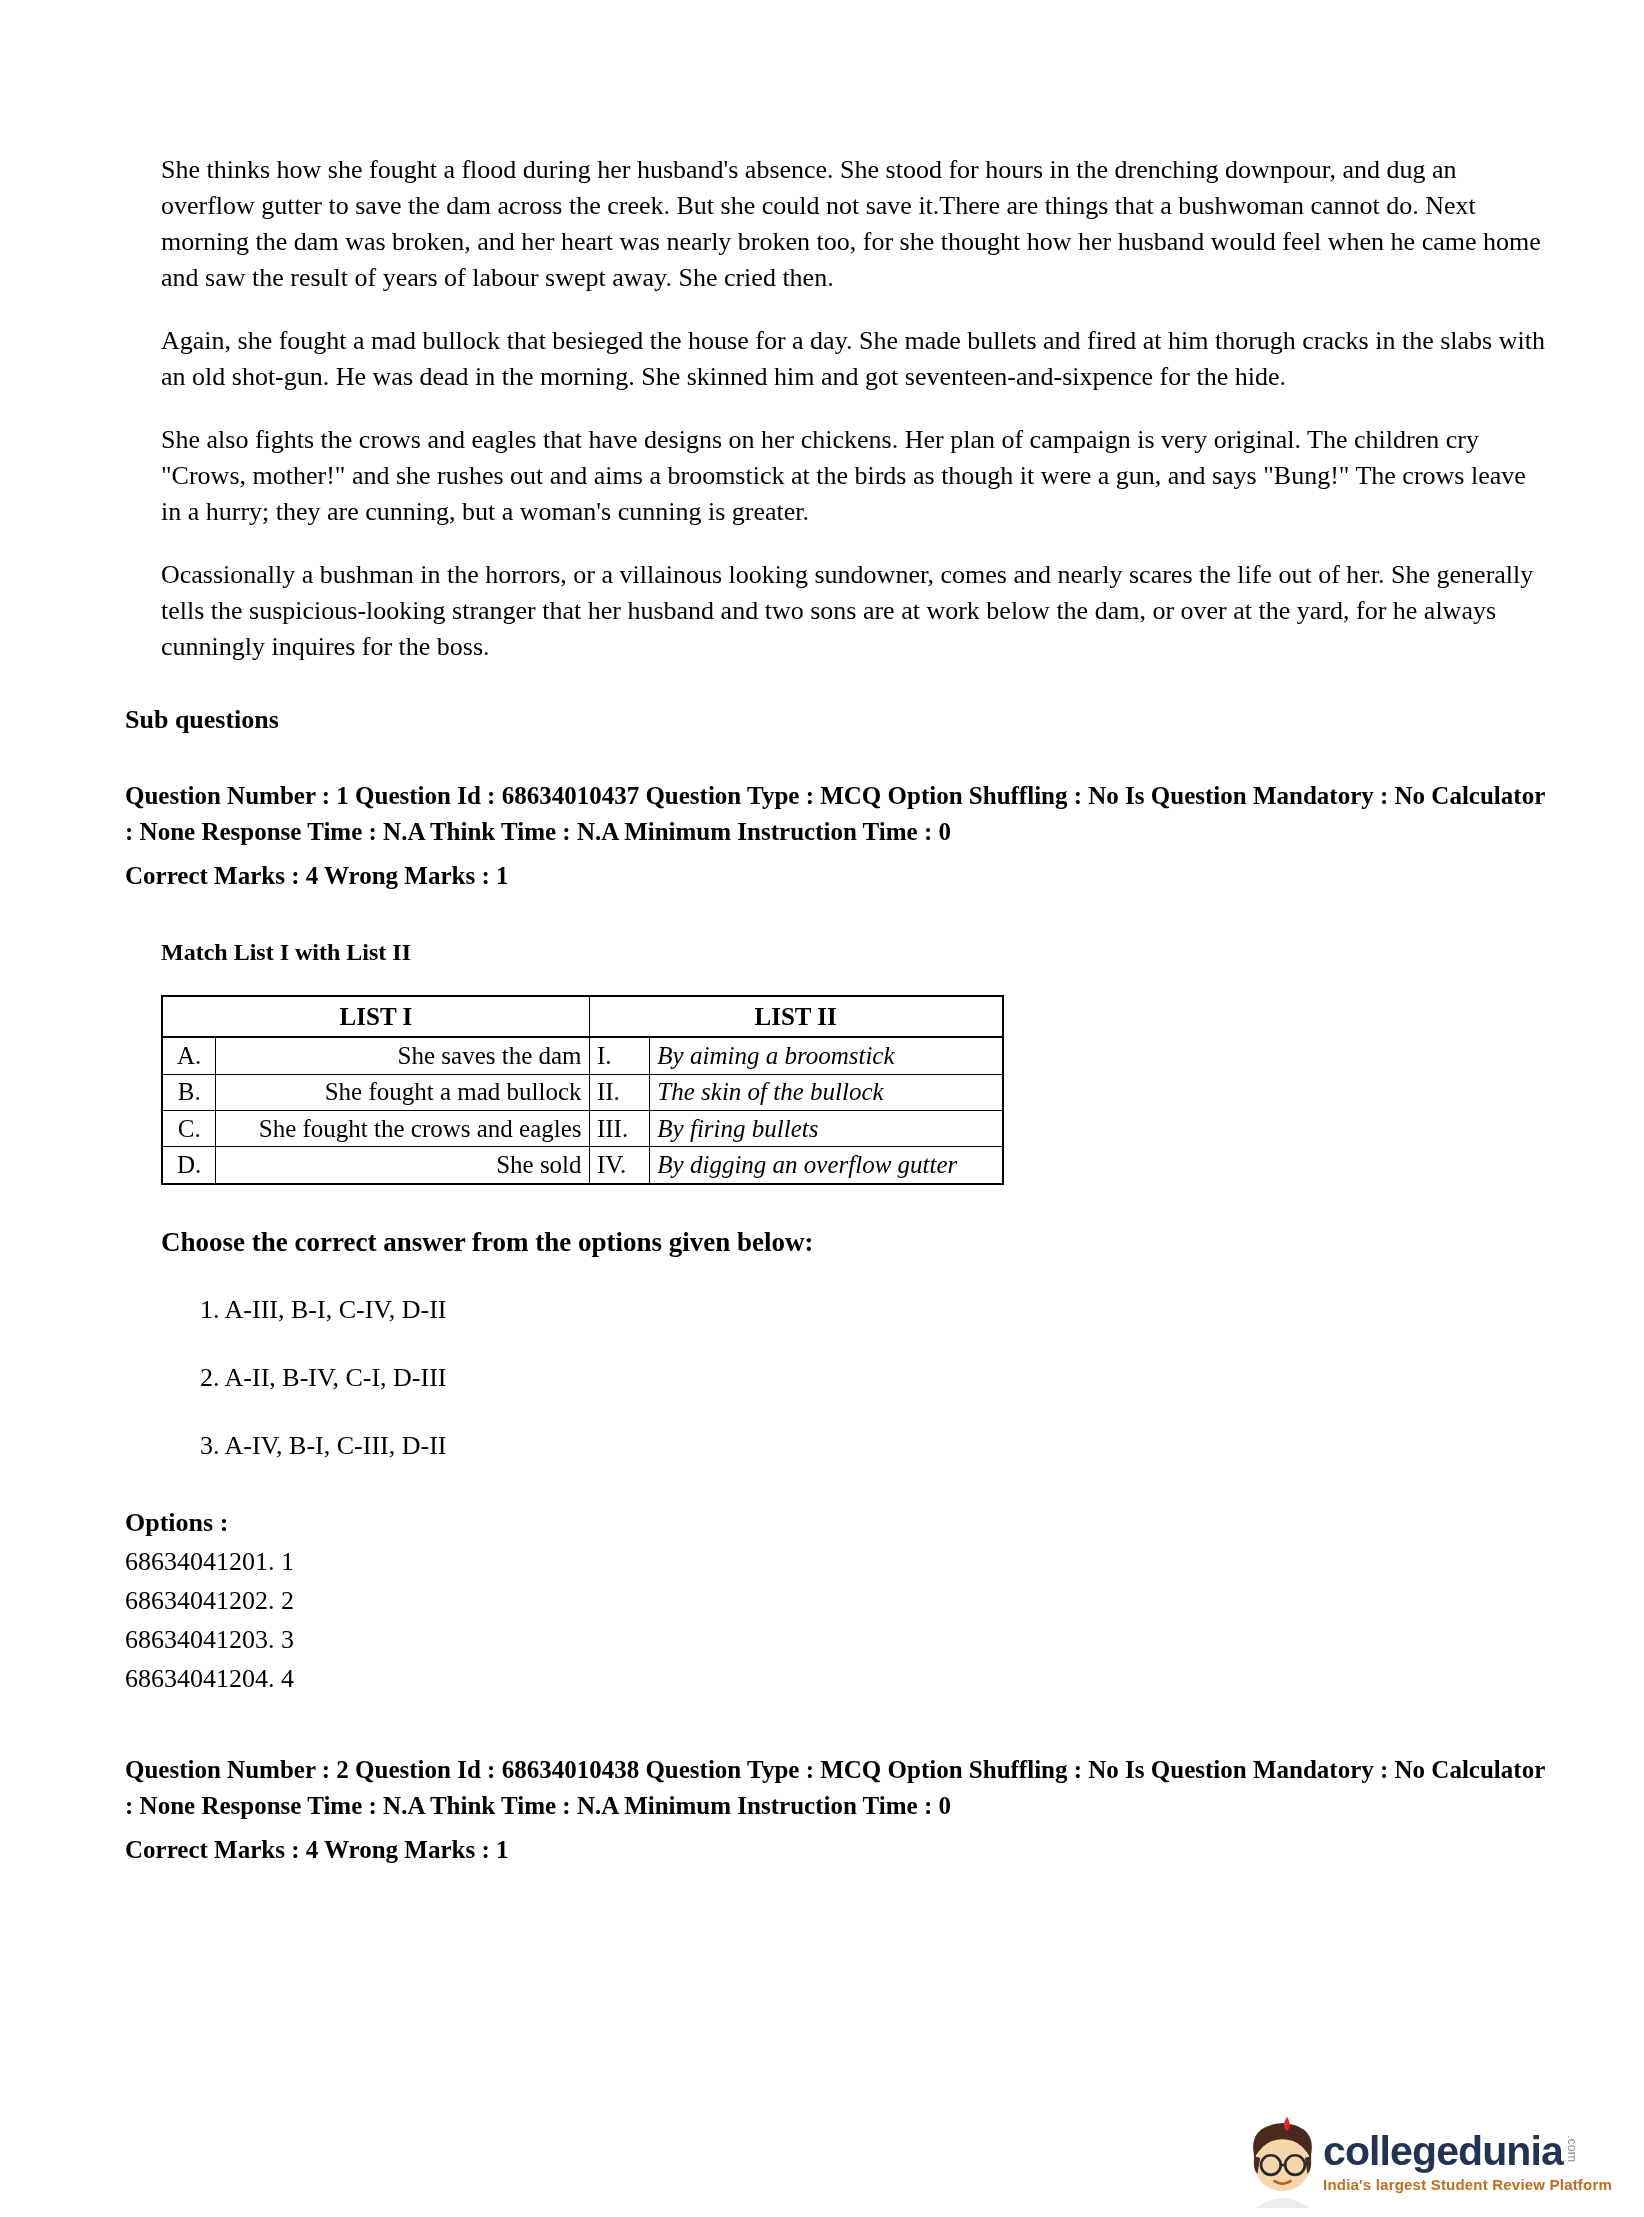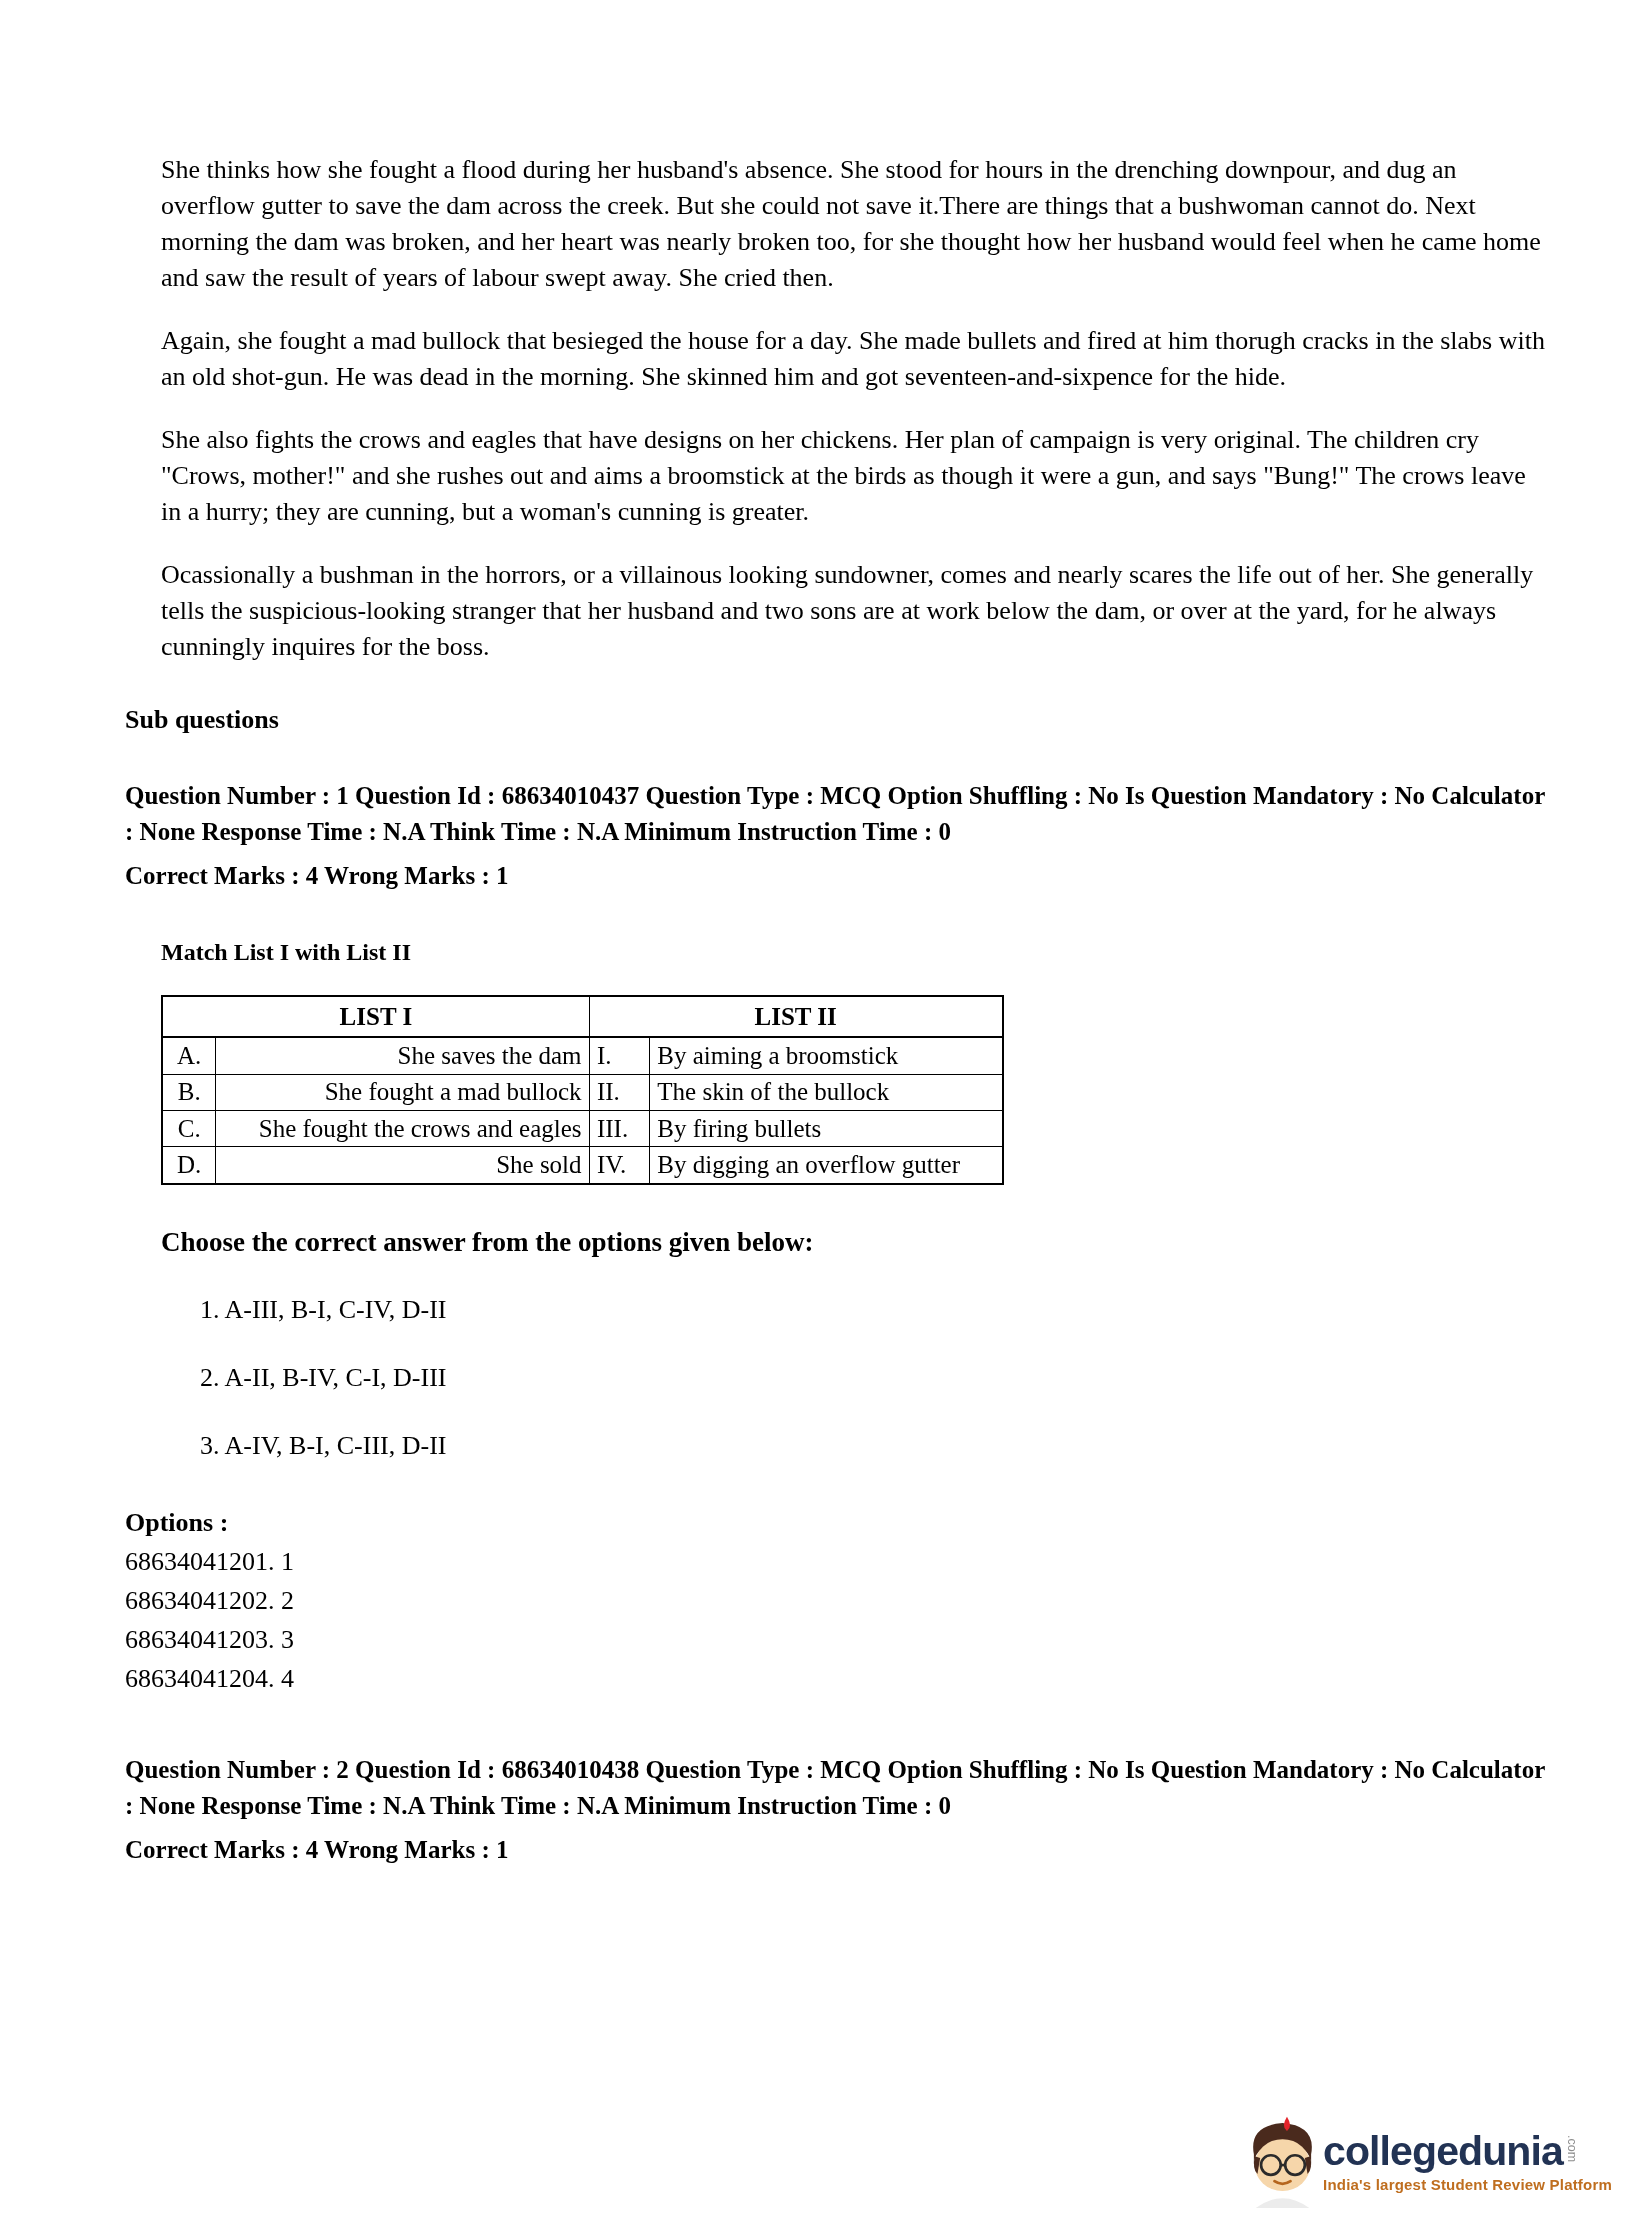"By aiming a broomstick" .cell-l2 { font-style: none -> italic }
